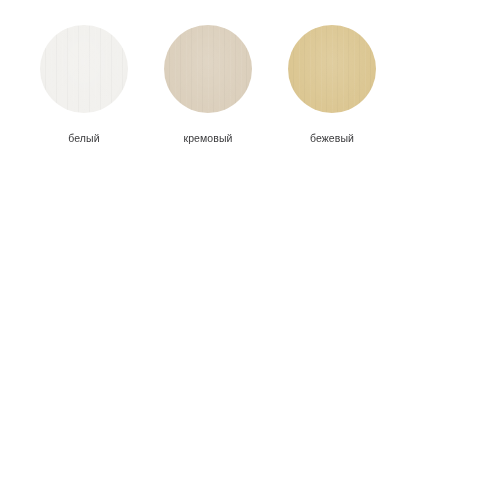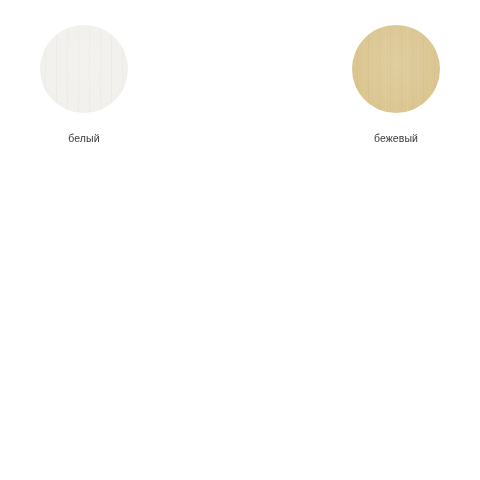"белый" .palette { flex-direction: column -> row }
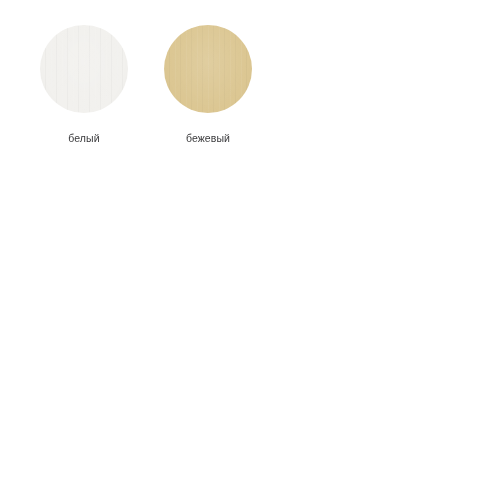"кремовый" div.swatch-cell { html: none -> <div> <div> <div></div> </div> <div>кремовый</div> </div> }
